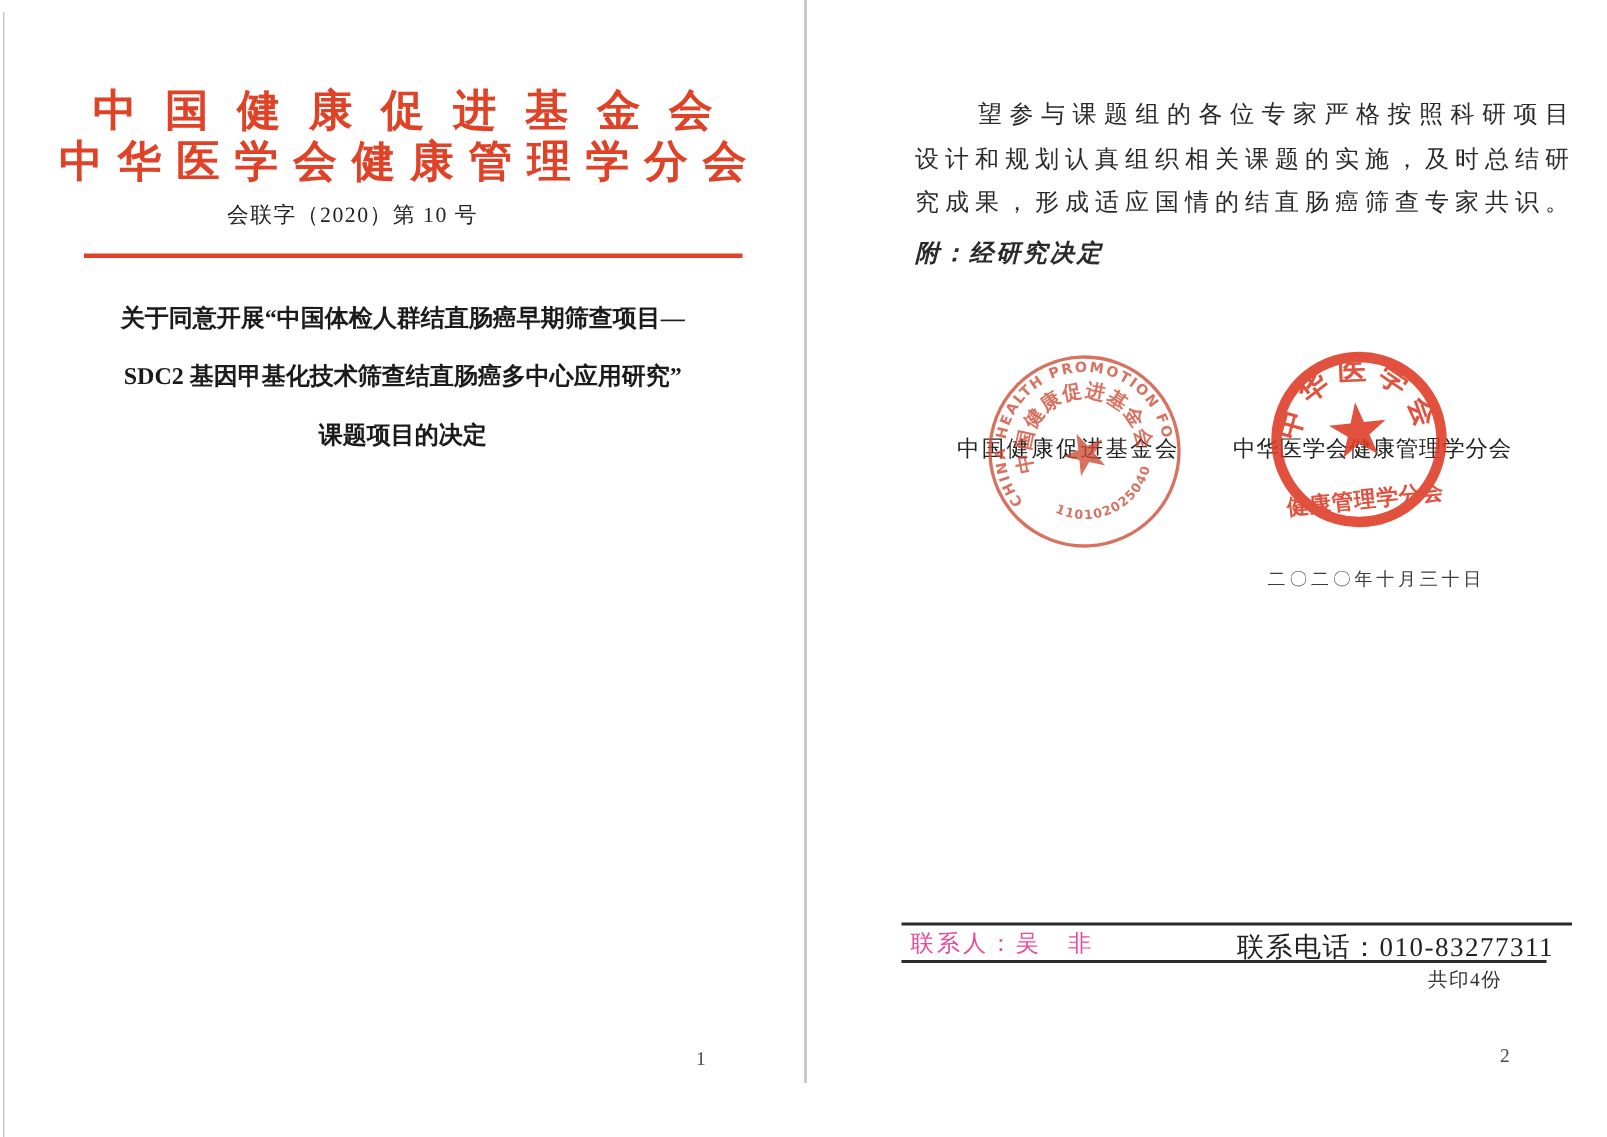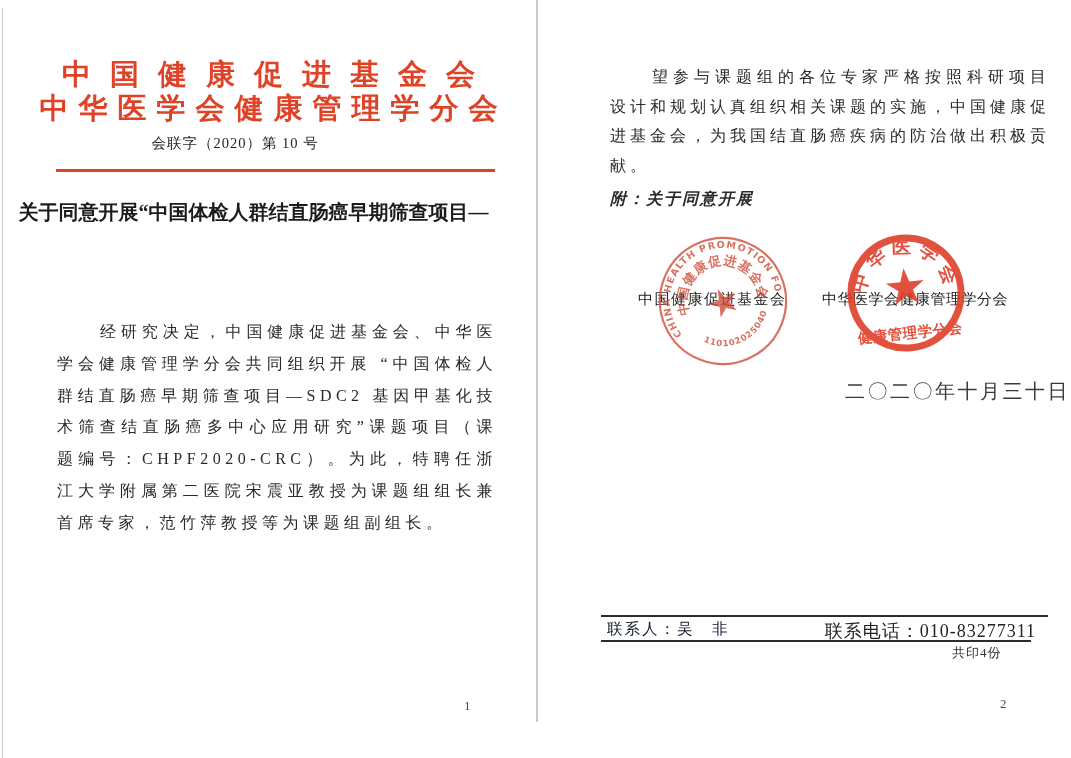"望参与课题组的各位专家严格按照科研项目设计和规划认真组织相关课题的实施，中国健康" p.indent { text: 中国健康促进基金会，为我国结直肠癌疾病的防治做出积极贡献 -> 及时总结研究成果，形成适应国情的结直肠癌筛查专家共识 }
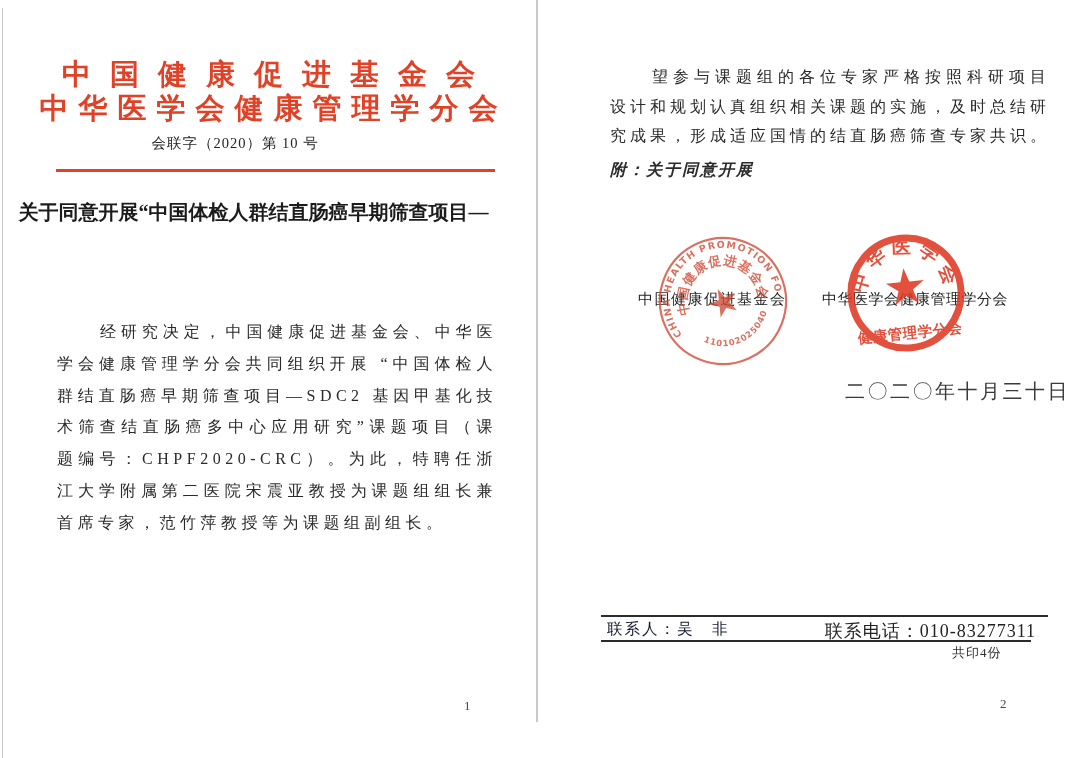"附：关于同意开展" p.attachment { text: 关于同意开展 -> 经研究决定 }
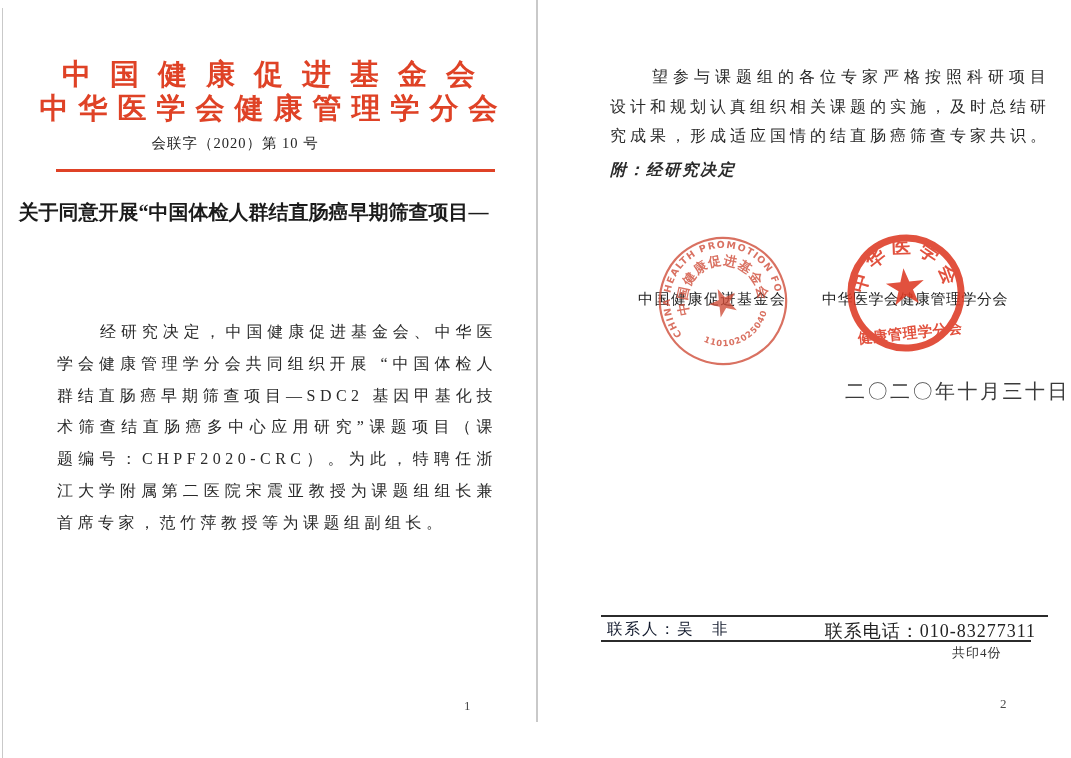"关于同意开展“中国体检人群结直肠癌早期筛查项目—" #doc-title { font-size: 20px -> 16px; left: 15px -> 30px }
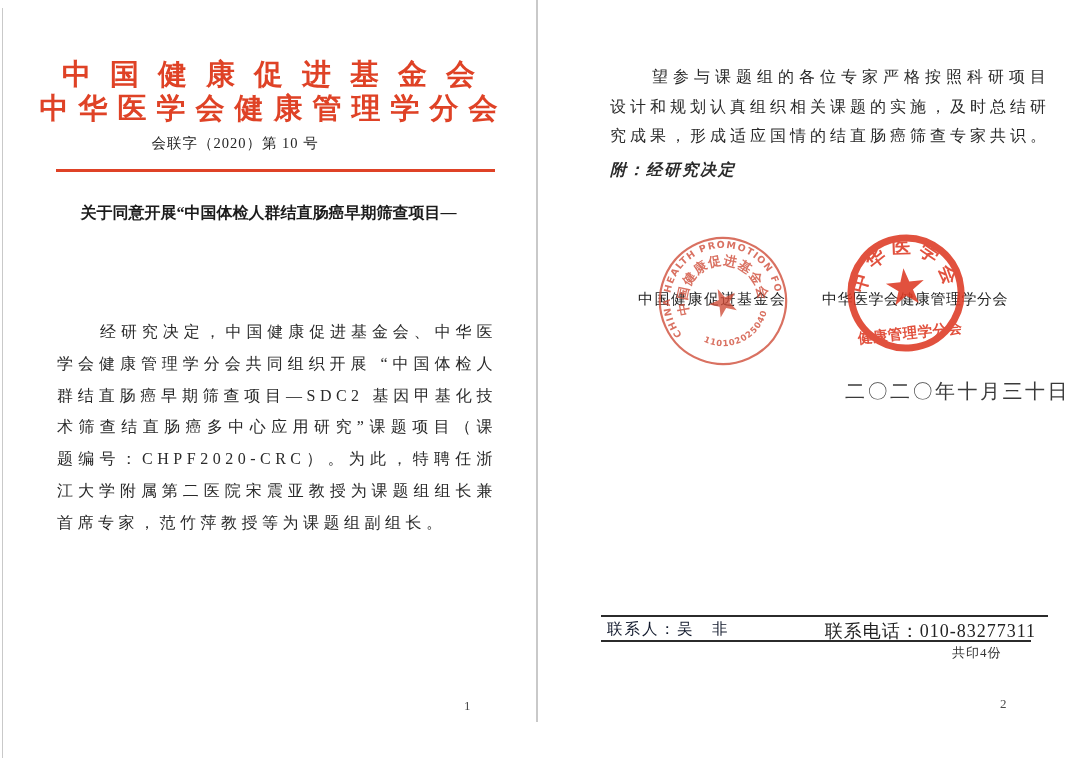"SDC2 基因甲基化技术筛查结直肠癌多中心应用研究”" div { html: none -> <div>SDC2 基因甲基化技术筛查结直肠癌多中心应用研究”</div> }
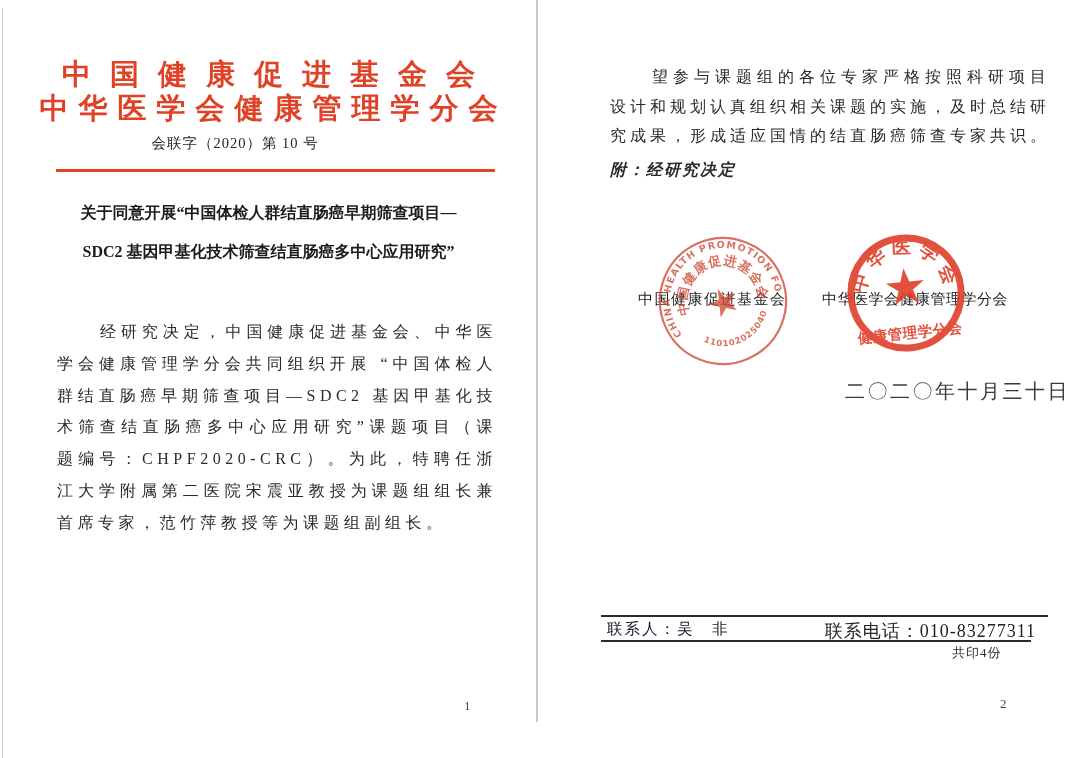"课题项目的决定" div { html: none -> <div>课题项目的决定</div> }
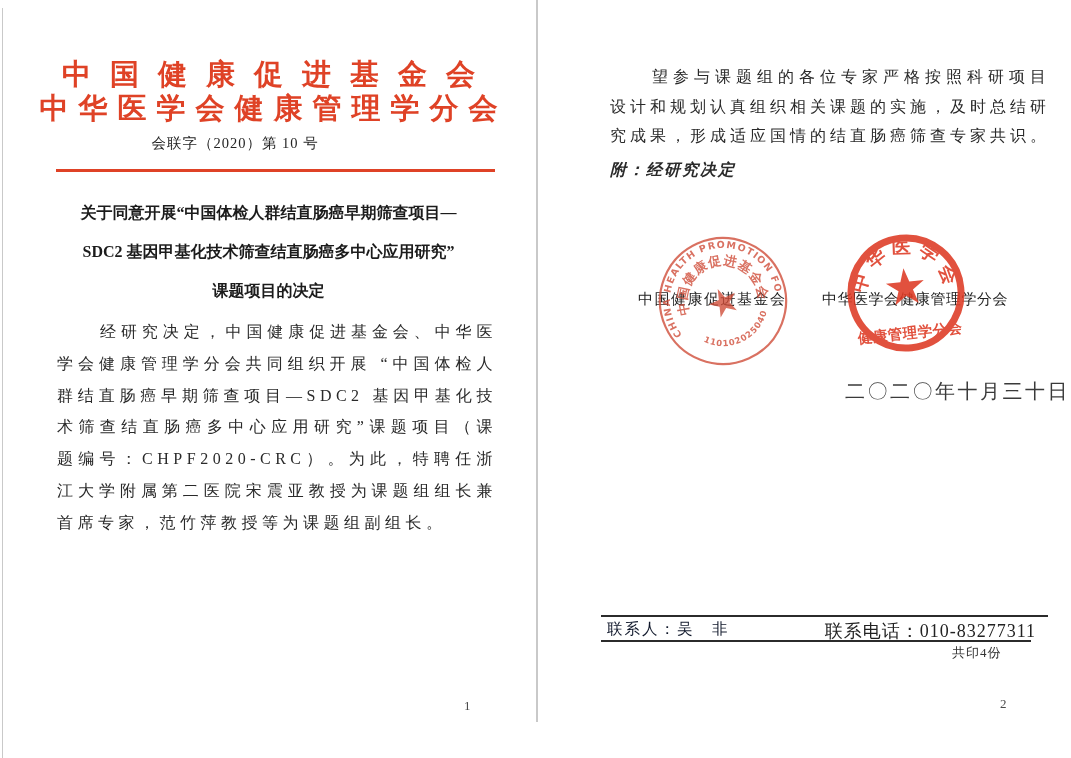"经研究决定，中国健康促进基金会、中华医学会健康管理学分会共同组织开展" p { html: <p>经研究决定，中国健康促进基金会、中华医学会健康管理学分会共同组织开展 “中国体检人群结直肠癌早期筛查项目—SDC2 基因甲基化技术筛查结直肠癌多中心应用研究”课题项目（课题编号：CHPF2020-CRC）。为此，特聘任浙江大学附属第二医院宋震亚教授为课题组组长兼首席专家，范竹萍教授等为课题组副组长。</p> -> none }
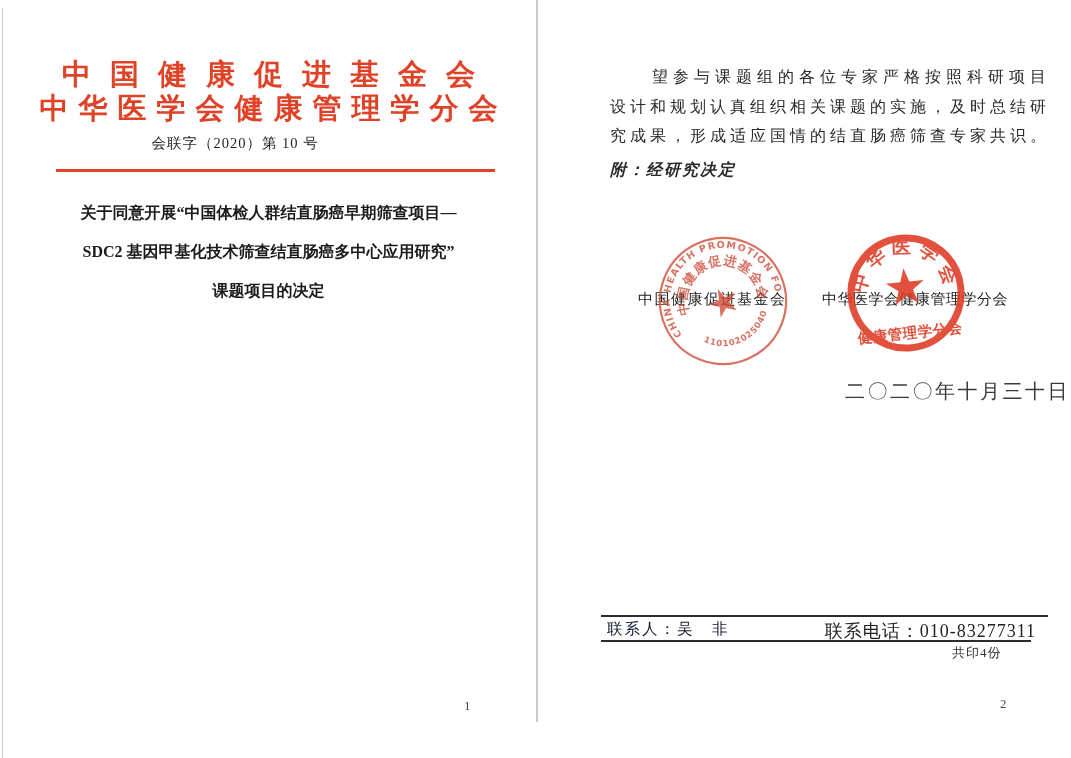"二〇二〇年十月三十日" #issue-date { font-size: 20px -> 12px }
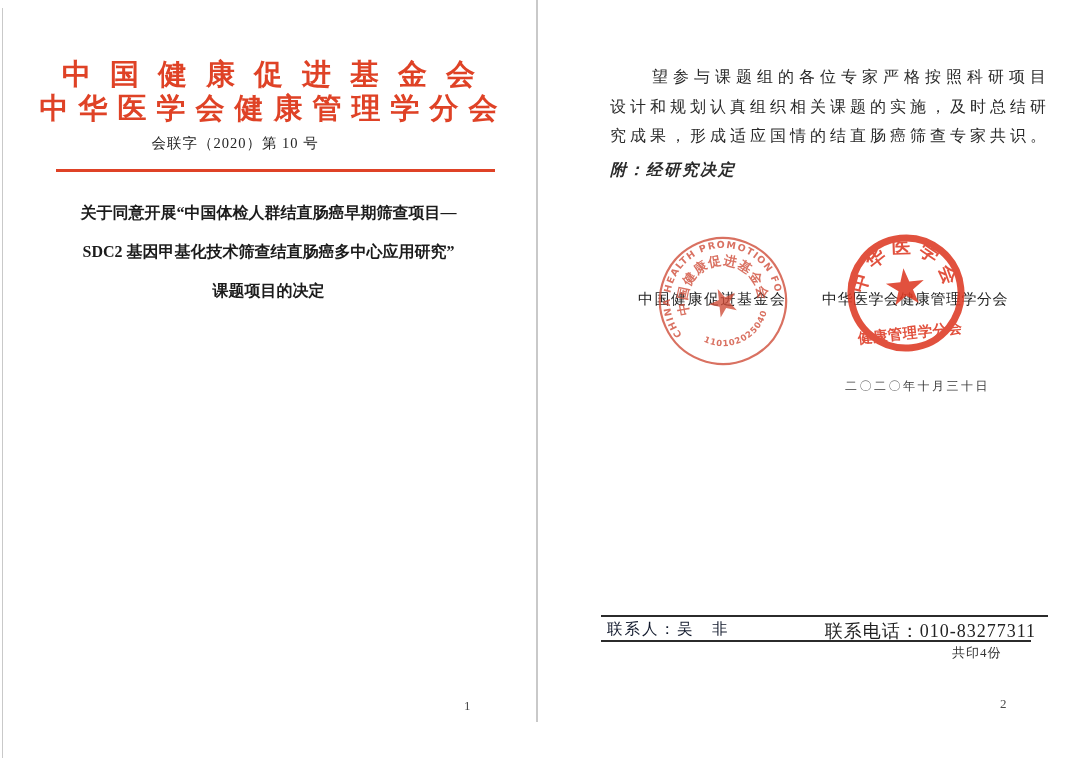"联系人：吴 非" #footer-contact { color: #0f172a -> #ec4899 }
